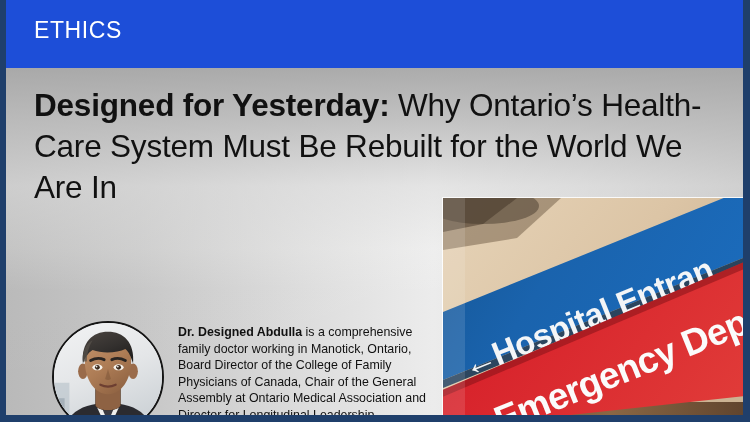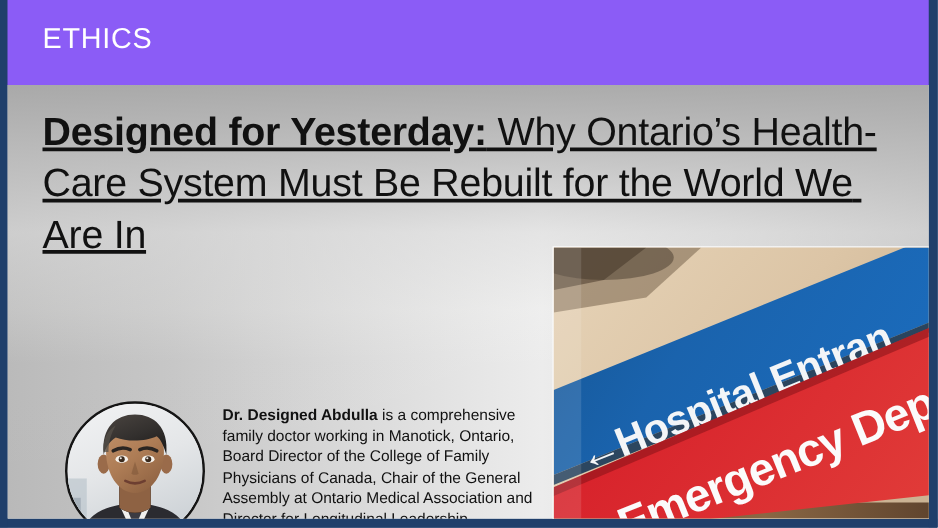"ETHICS" .header-band { background: #8b5cf6 -> #1d4ed8 }
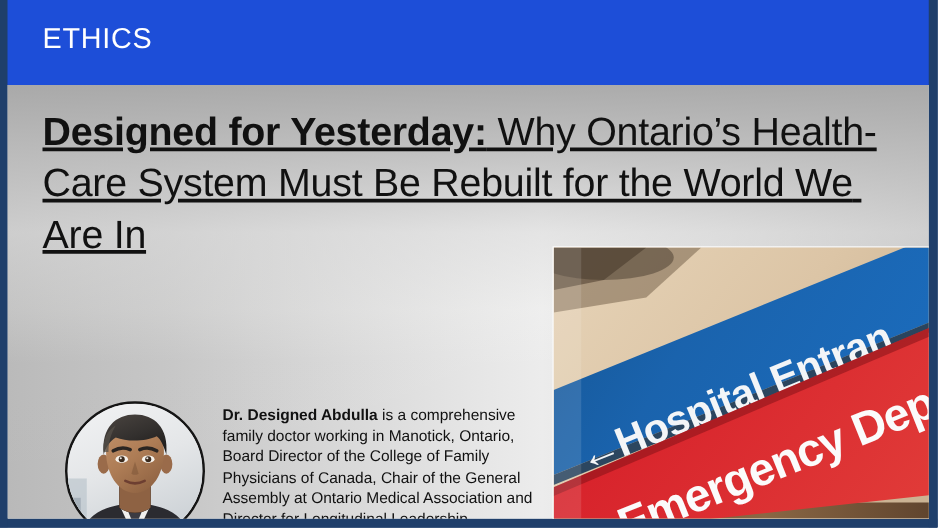"Designed for Yesterday: Why Ontario’s" .headline { text-decoration: underline -> none }
